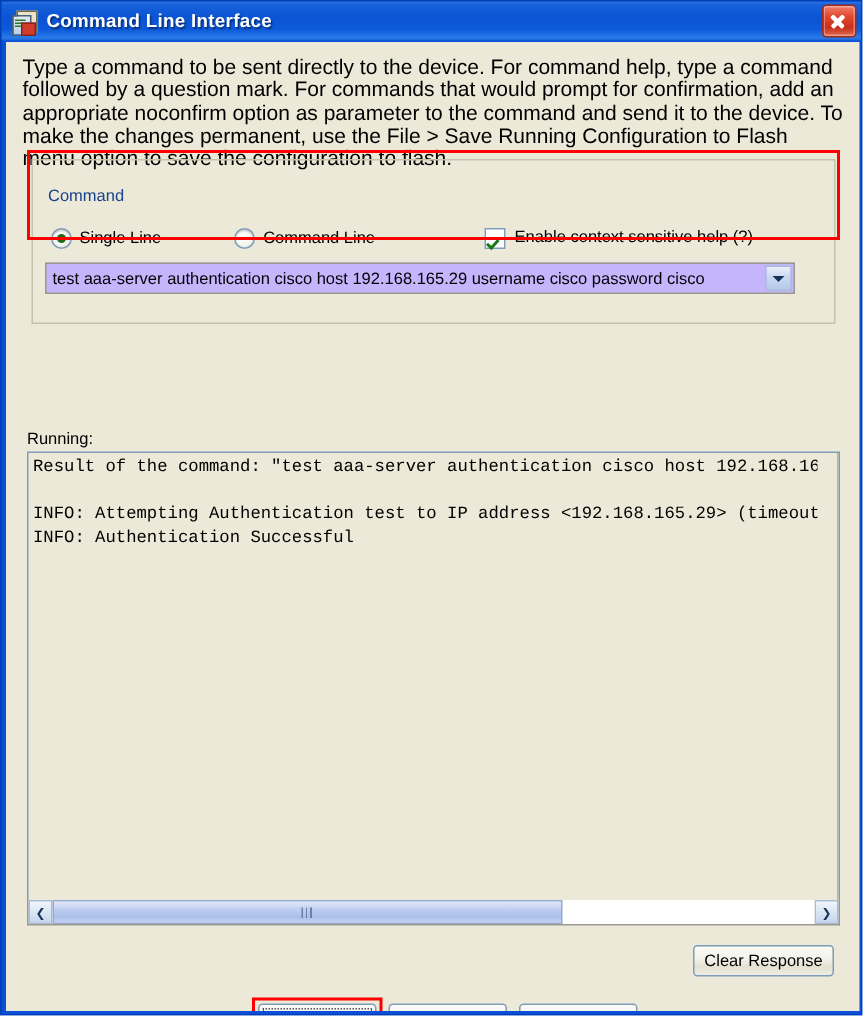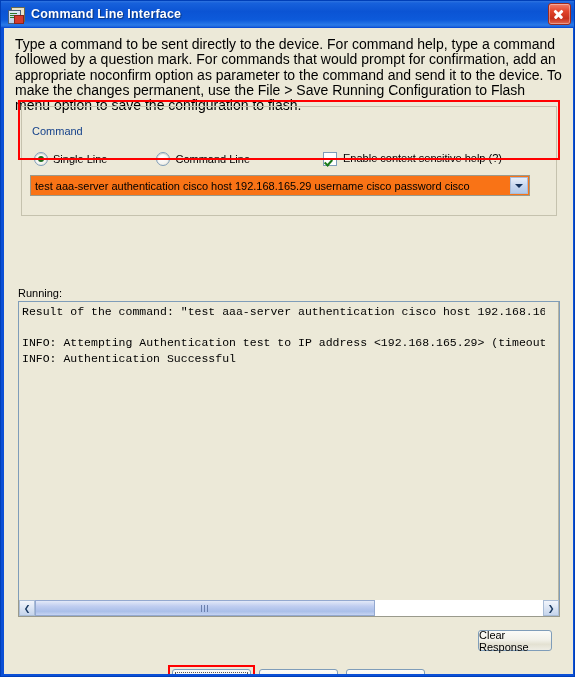"test aaa-server authentication cisco" .combo { background: #f97316 -> #c4b5fd }
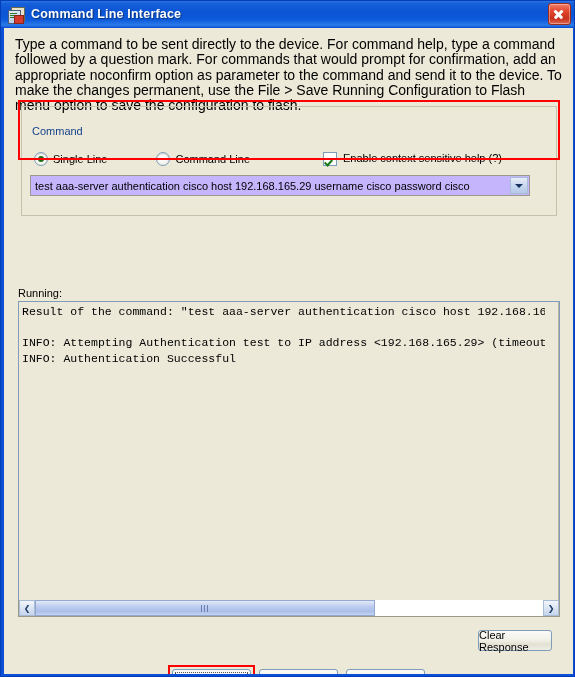"Clear Response" .btn-clear { margin-left: 16px -> none; width: 74px -> 94px }
